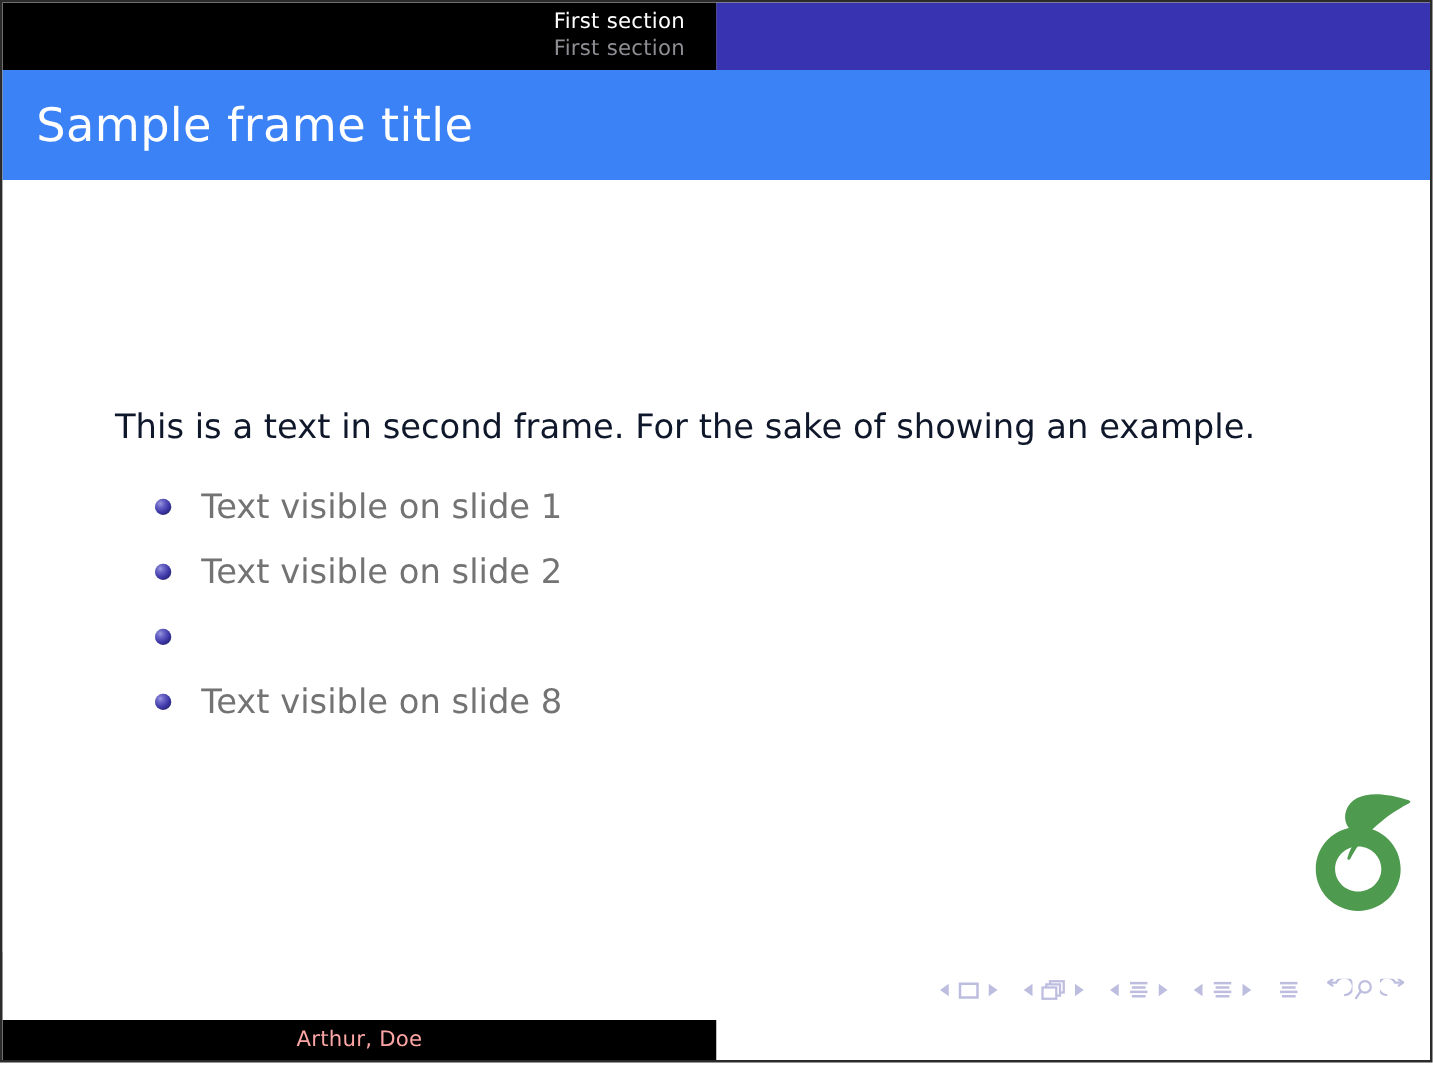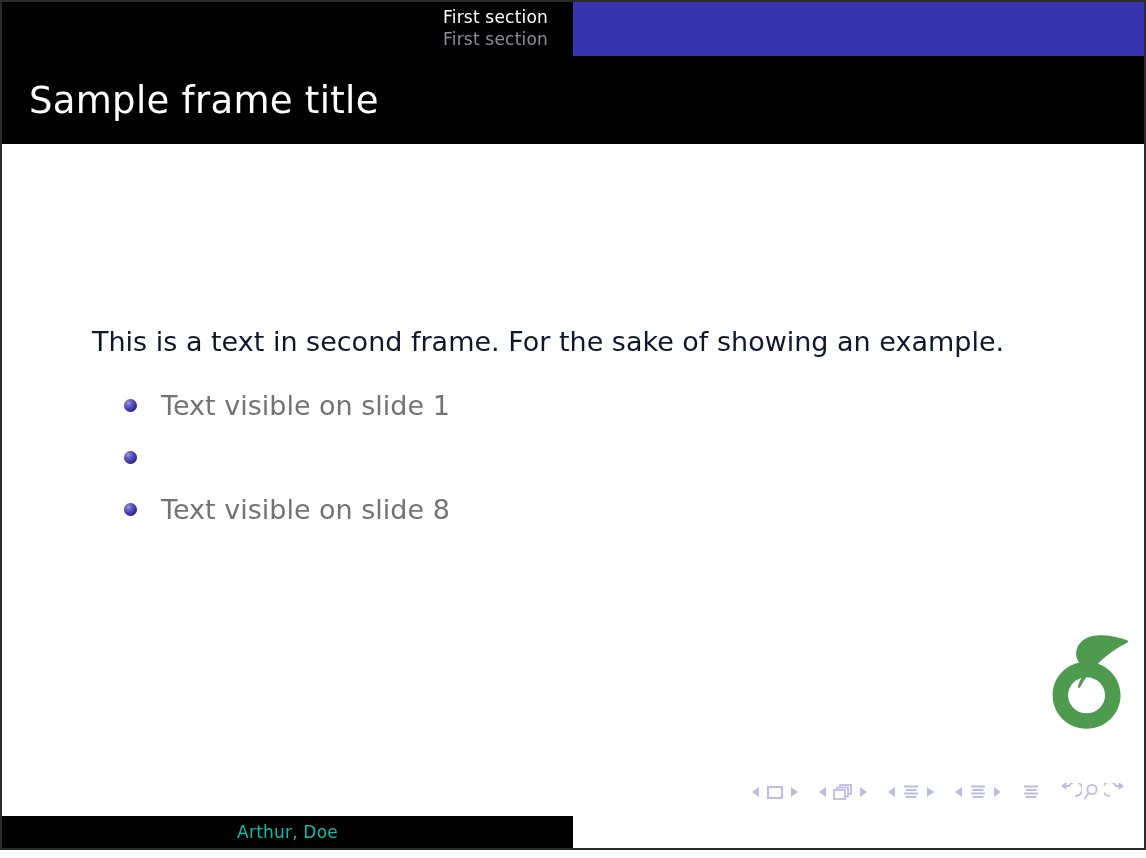"Sample frame title" .frametitle-bar { background: #000000 -> #3b82f6 }
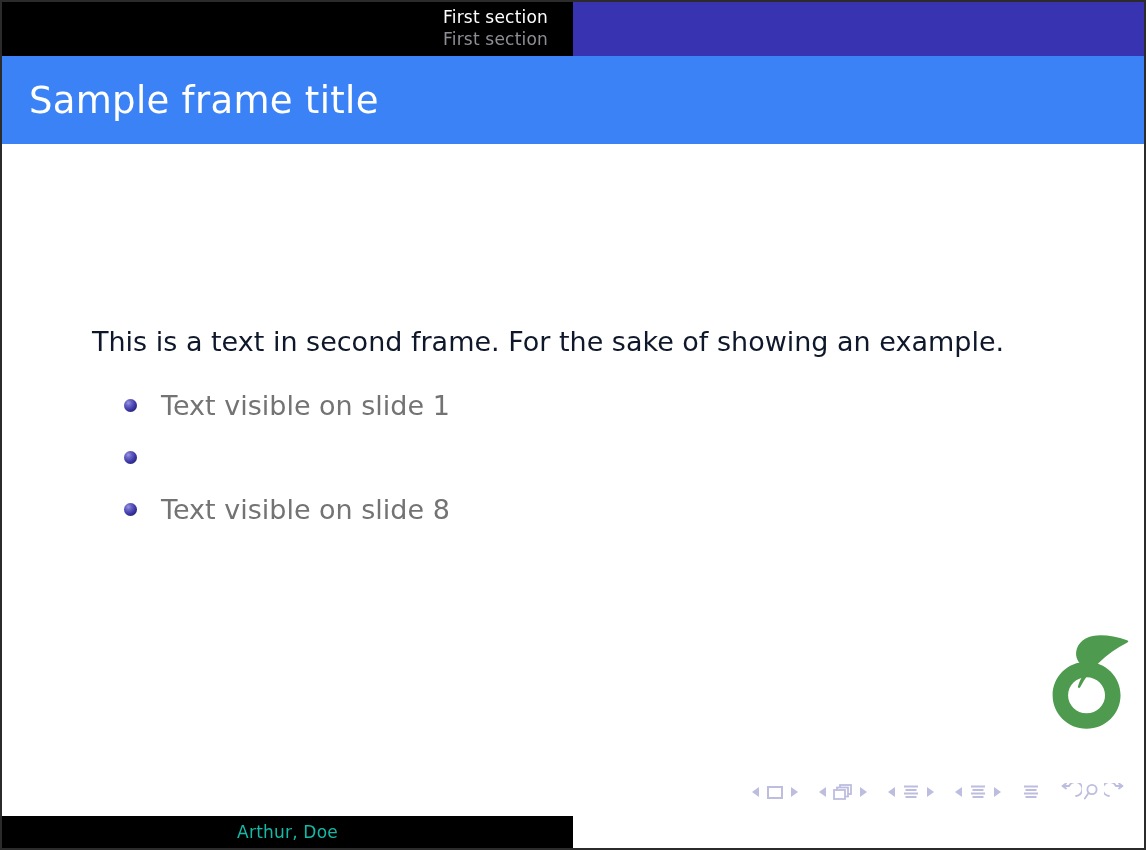"Text visible on slide 2" li.item { html: none -> <li> <span></span> <span>Text visible on slide 2</span> </li> }
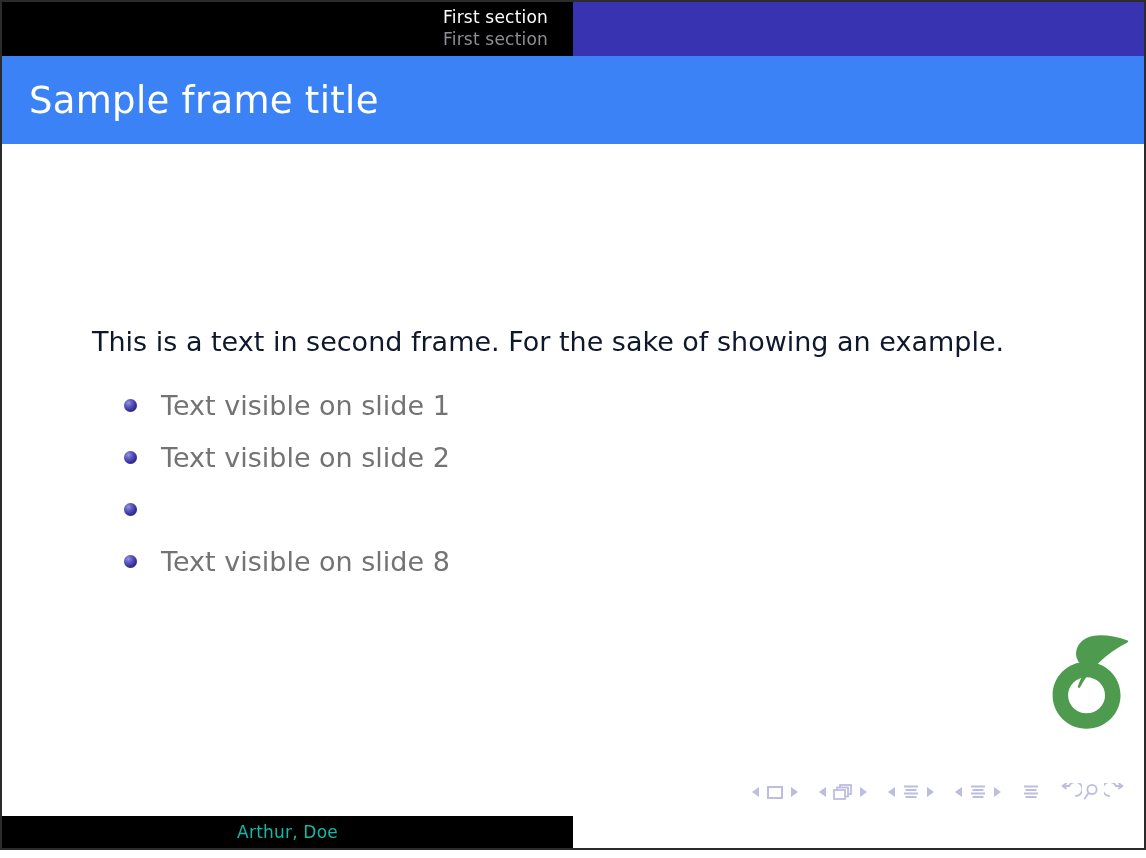"Arthur, Doe" .foot-left, .foot-right { color: #14b8a6 -> #fca5a5 }
